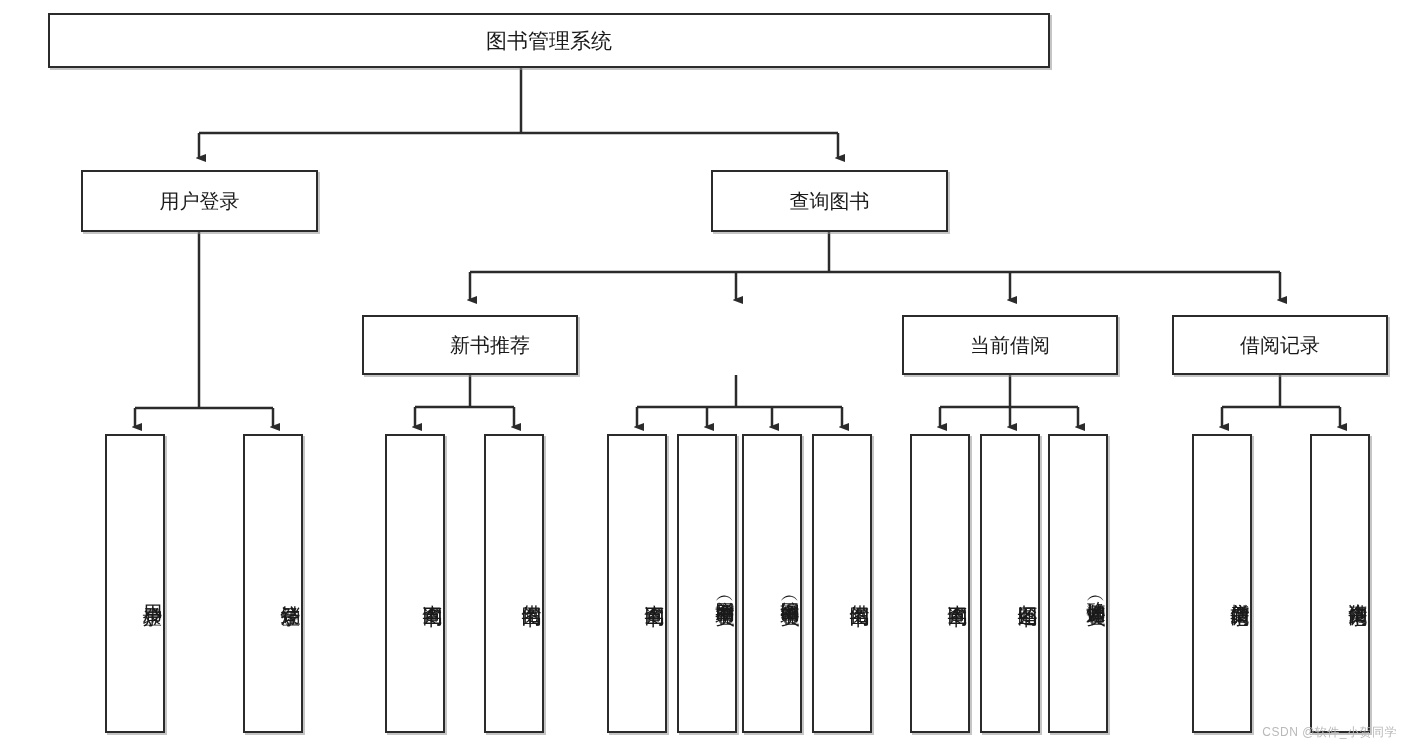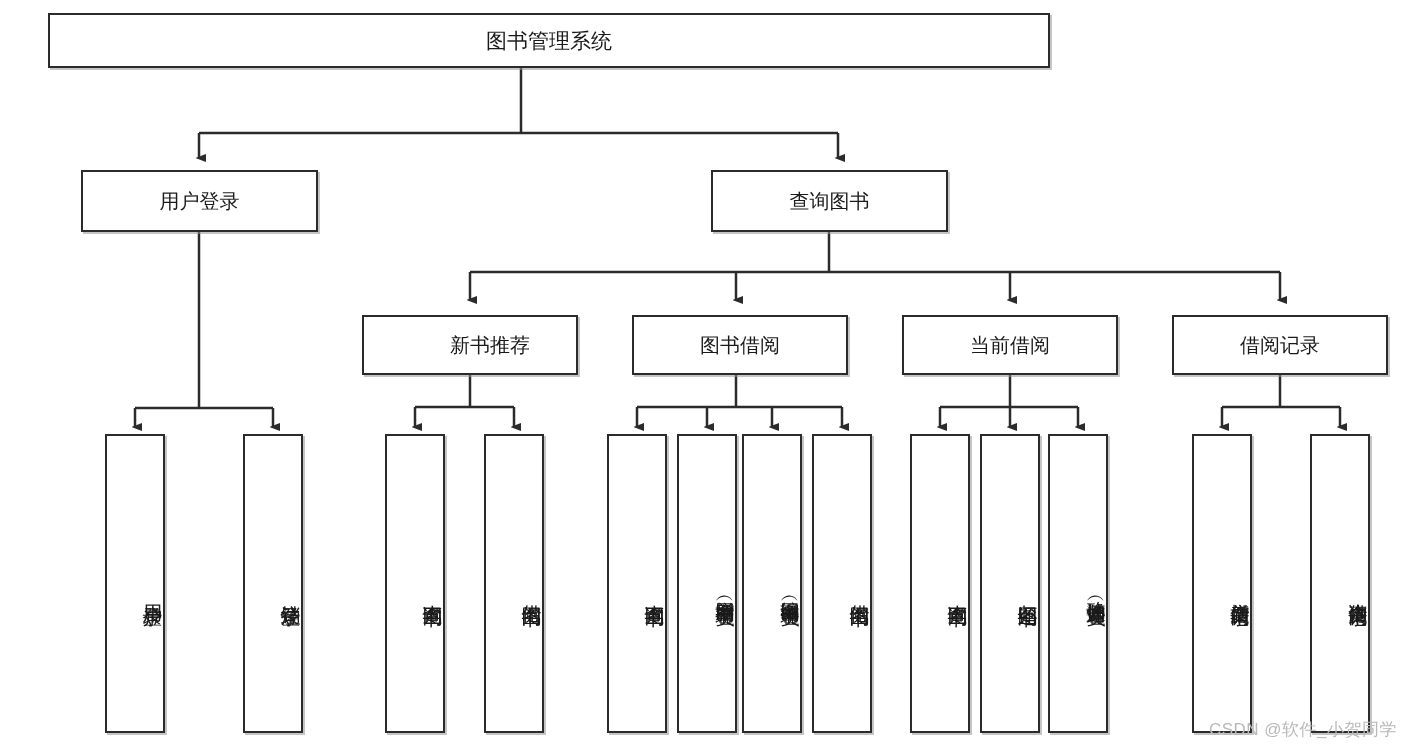"图书借阅" div.node { html: <div> <span>图书借阅</span> </div> -> none }
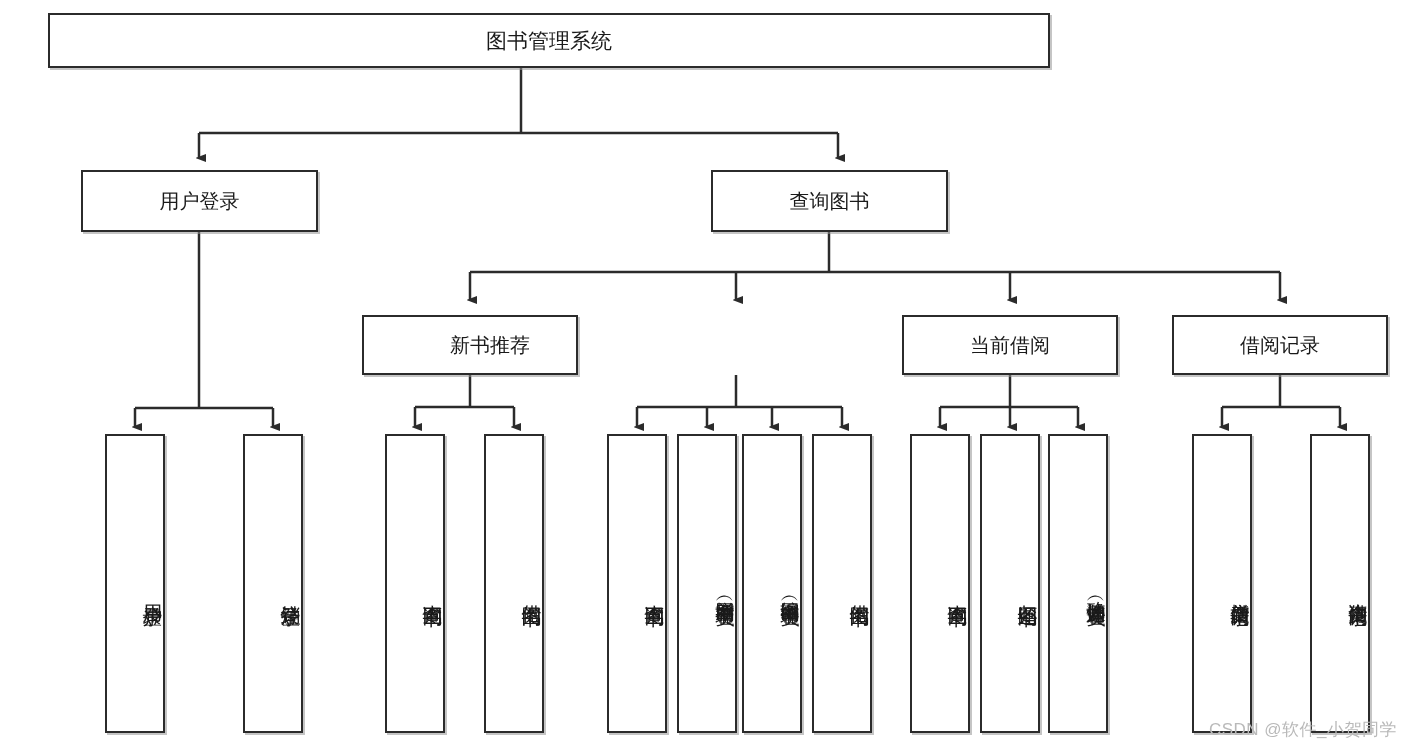"CSDN @软件_小贺同学" .wm { font-size: 17px -> 12px }
